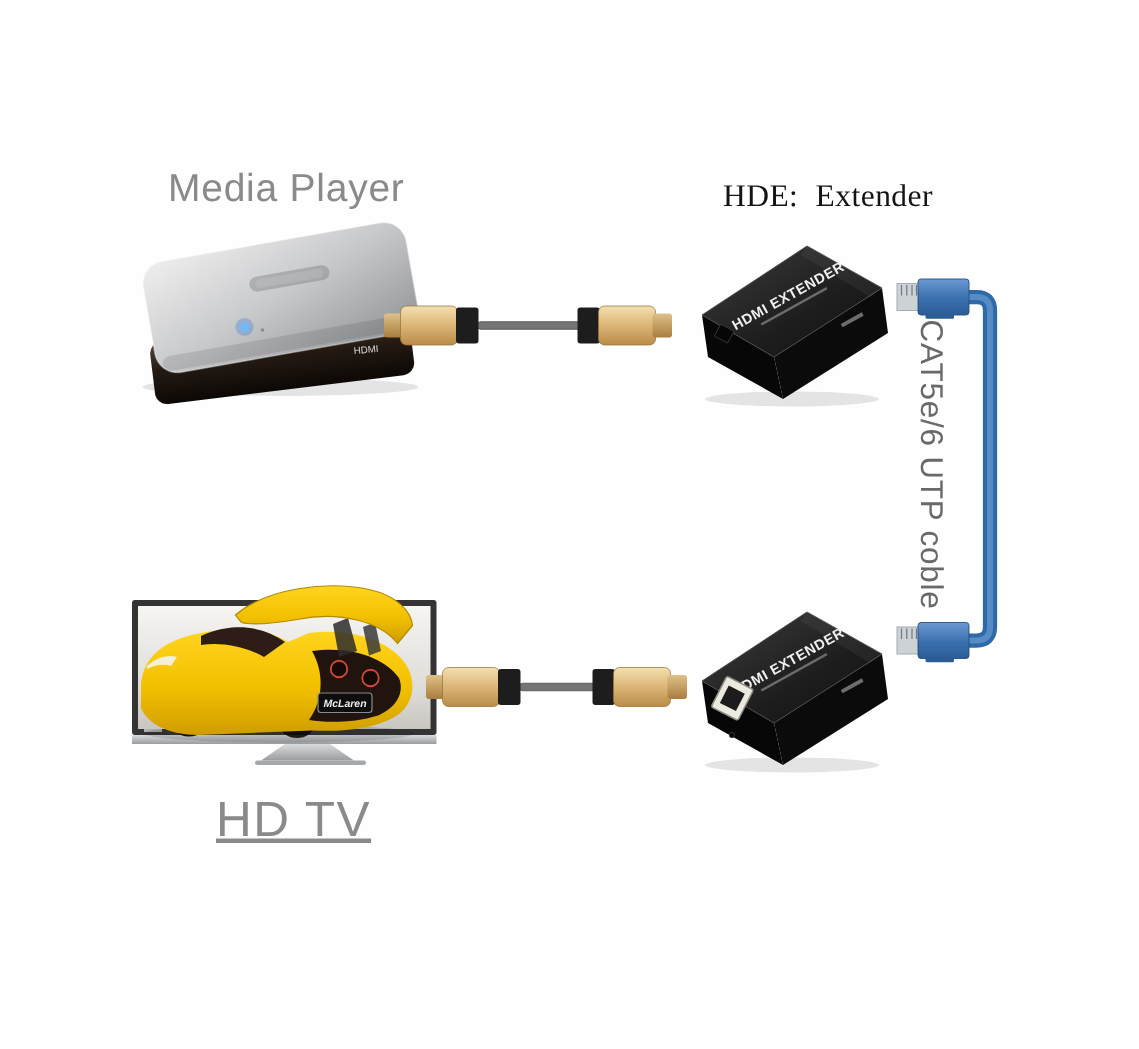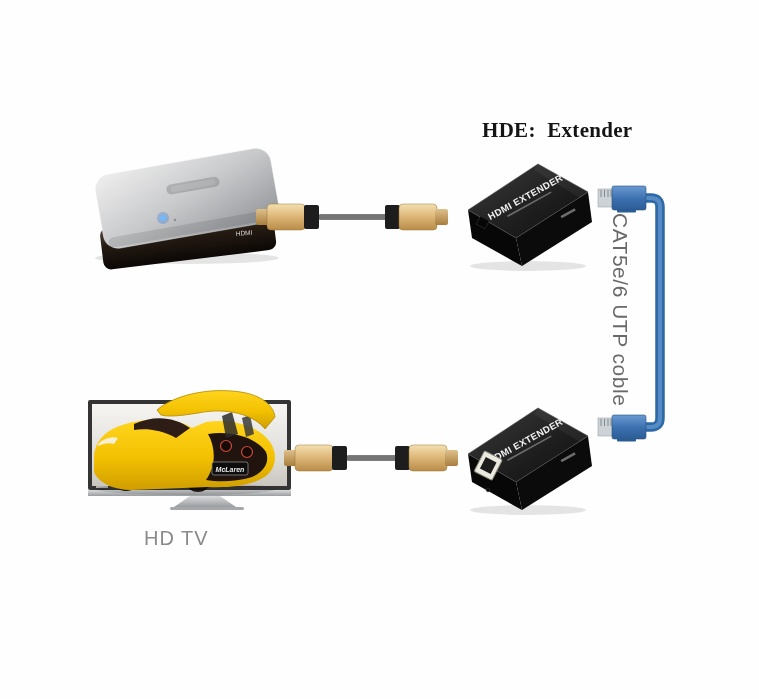"Media Player" div.lbl { html: none -> <div>Media Player</div> }
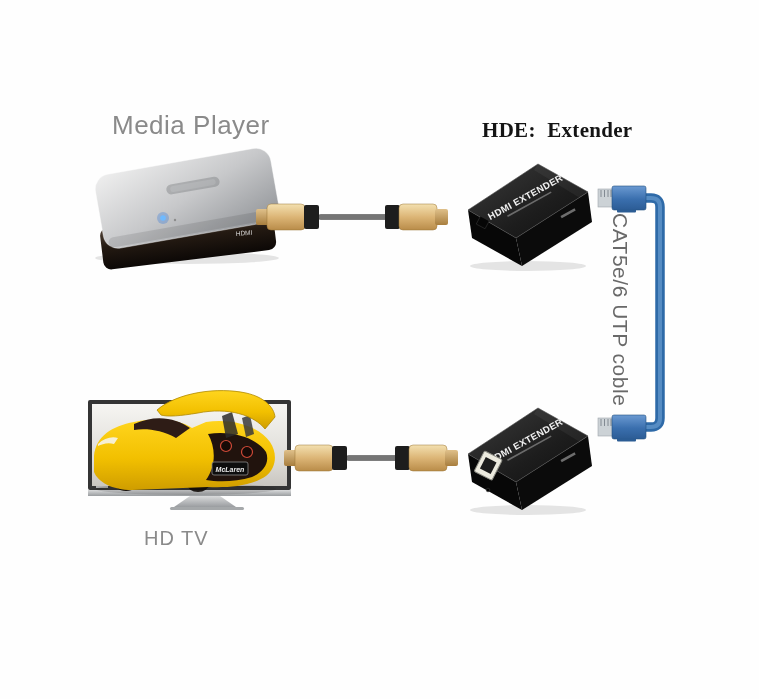"HDE: Extender" #lbl-hde { font-weight: 700 -> 400 }
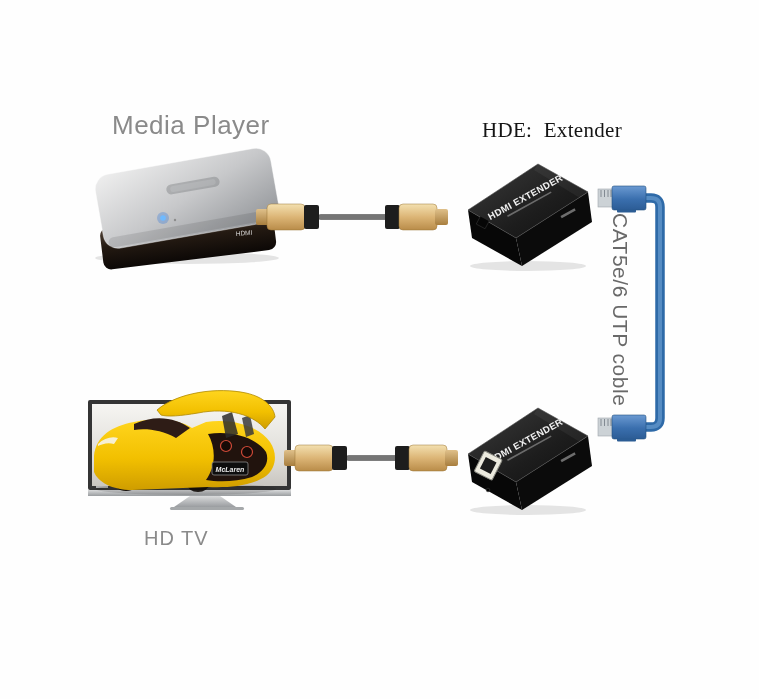"HD TV" #lbl-hdtv { font-size: 20px -> 33px; text-decoration: none -> underline }
